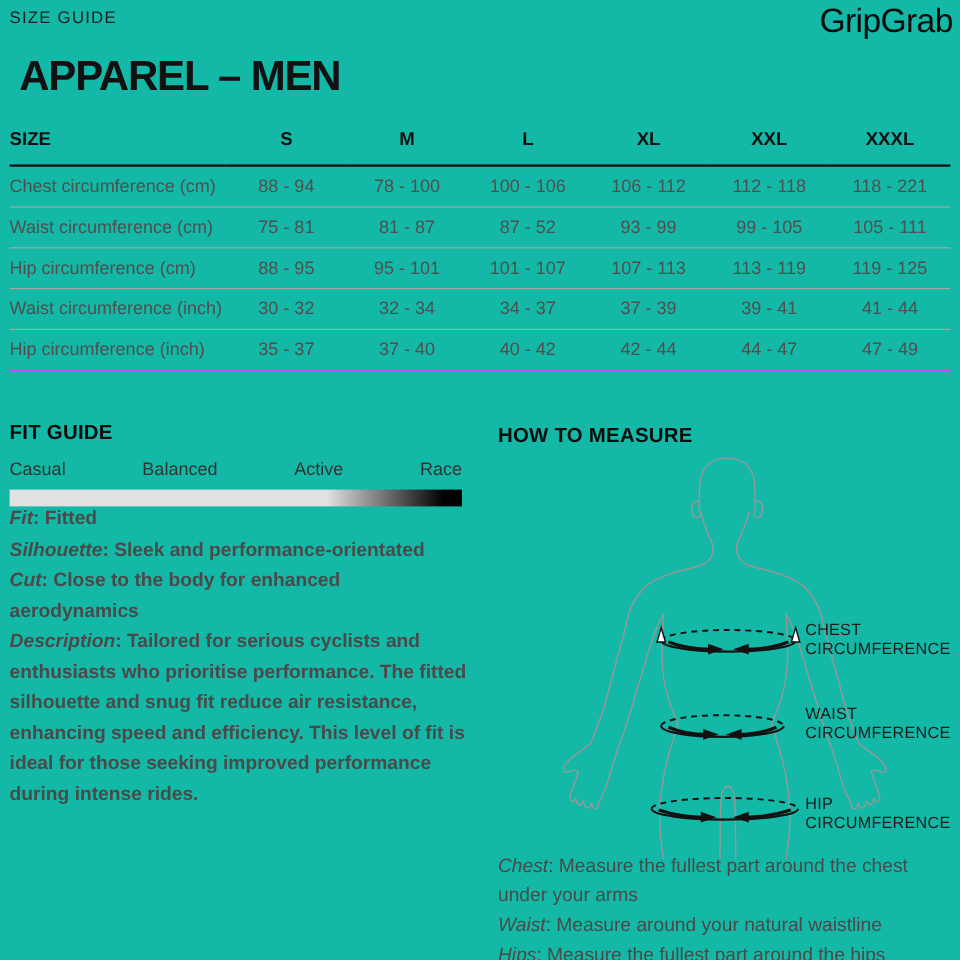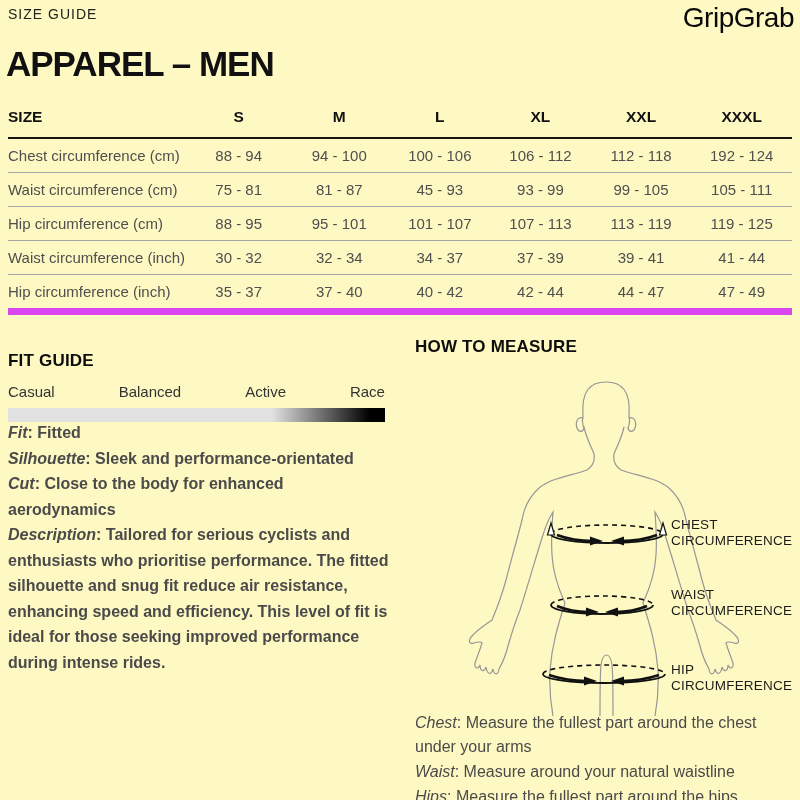"SIZE GUIDE" .page { background: #fef9c3 -> #14b8a6 }
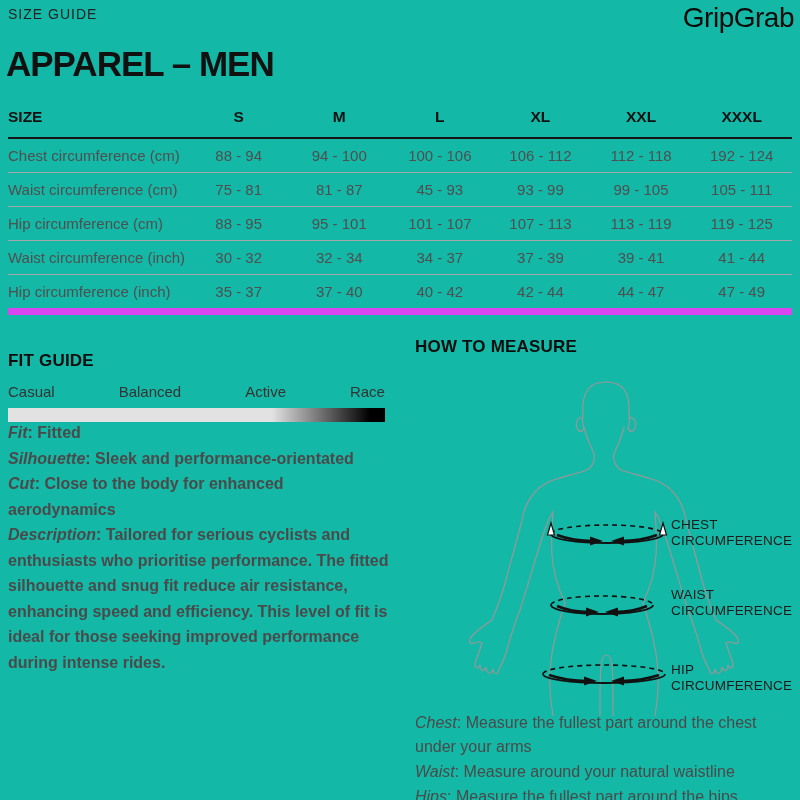"APPAREL – MEN" .page-title { left: 6px -> 16px }
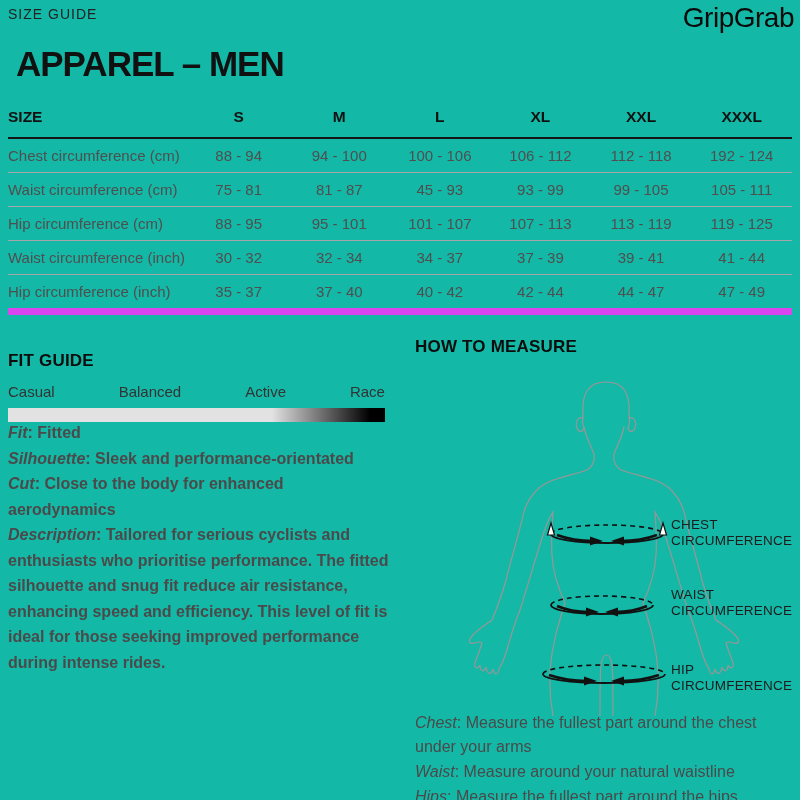"94 - 100" td { text: 94 -> 78 }
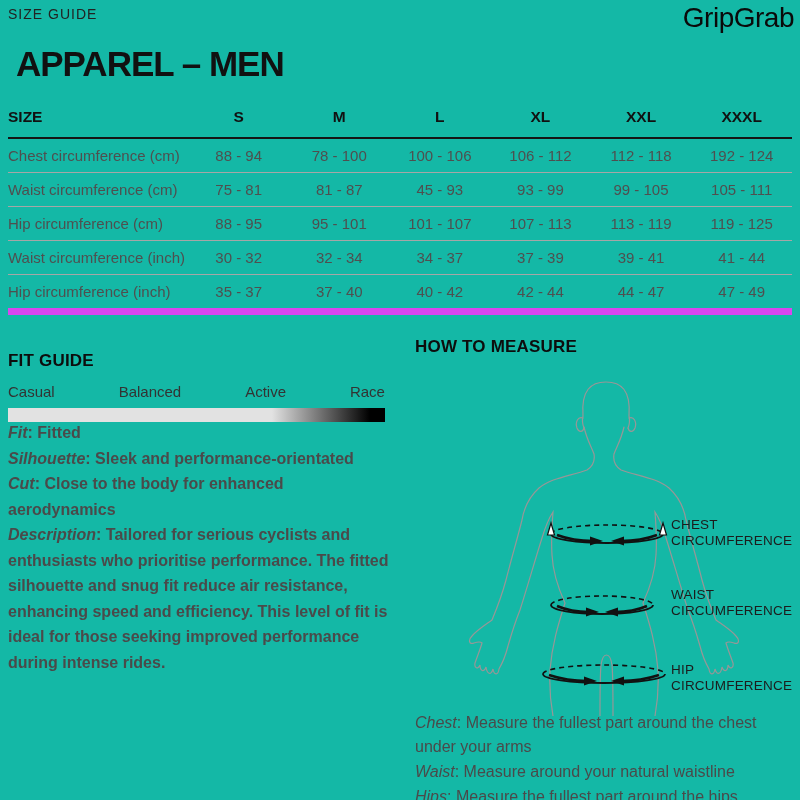"192 - 124" td { text: 192 - 124 -> 118 - 221 }
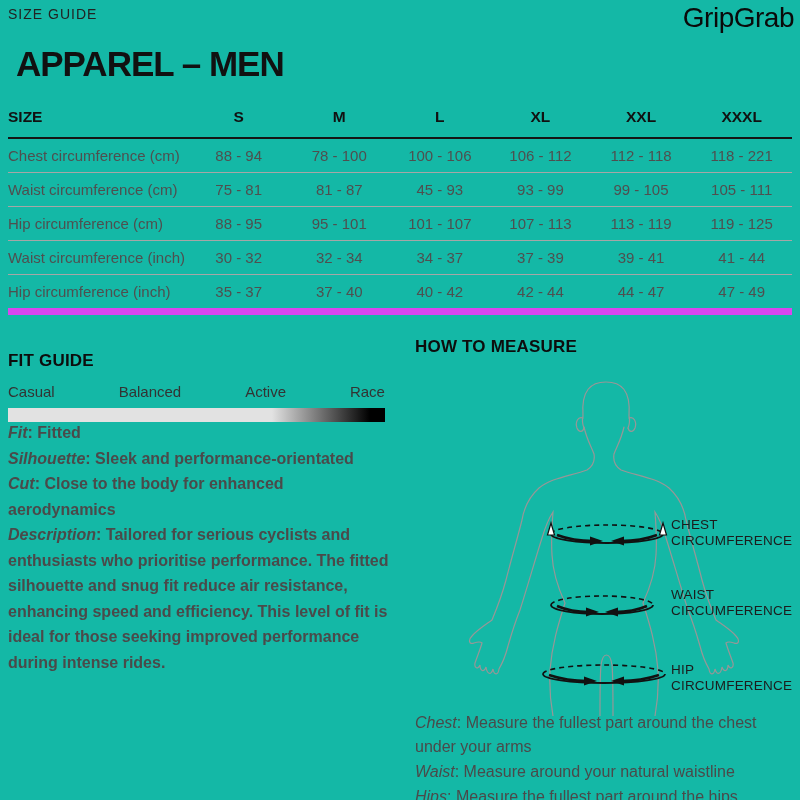"45 - 93" td { text: 45 - 93 -> 87 - 52 }
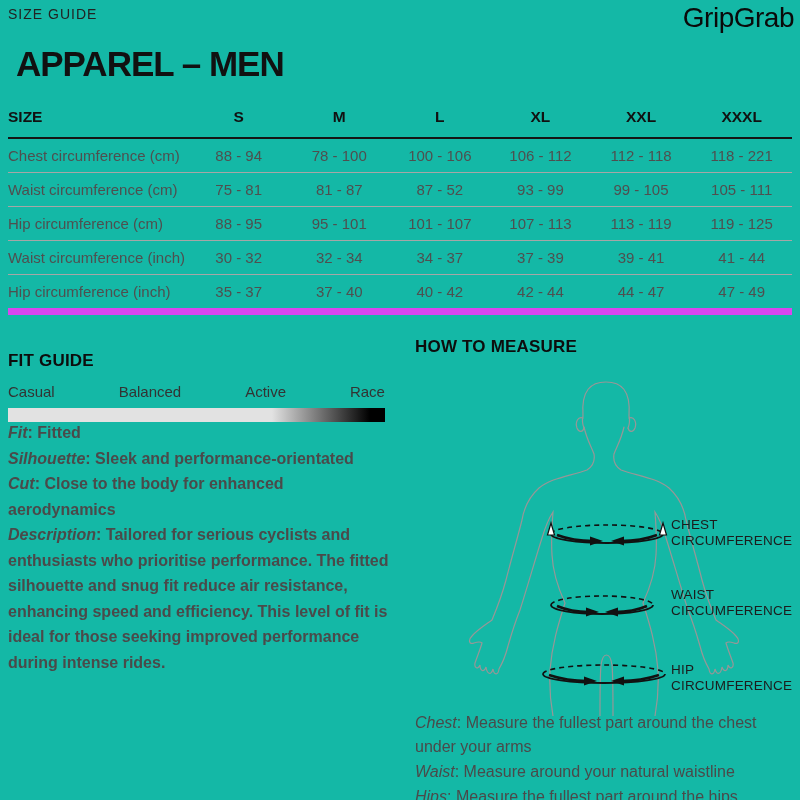"Hip circumference (inch)" .size-table tbody tr:last-child td { border-bottom: 7px solid #d946ef -> 2px solid #d946ef }
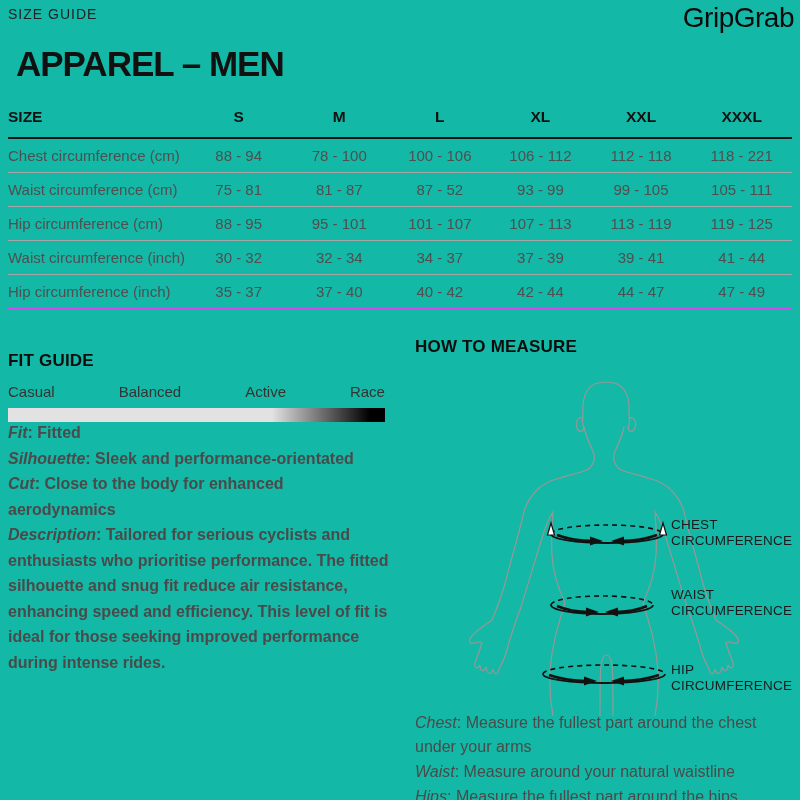"HOW TO MEASURE" .how-to-title { top: 337px -> 353px }
